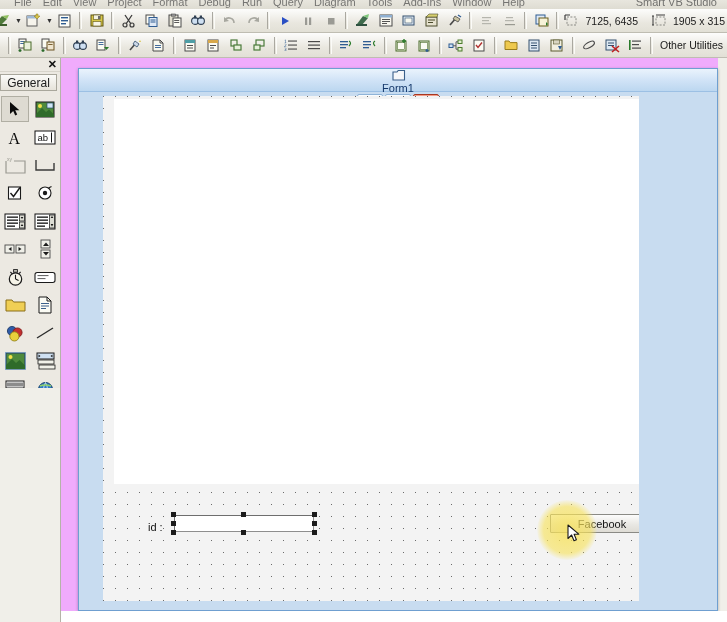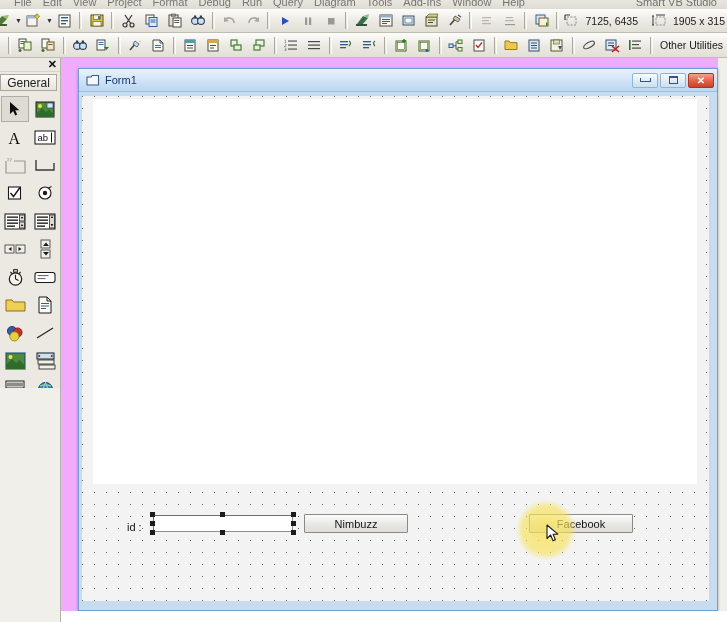"Form1" .form-titlebar { flex-direction: none -> column }
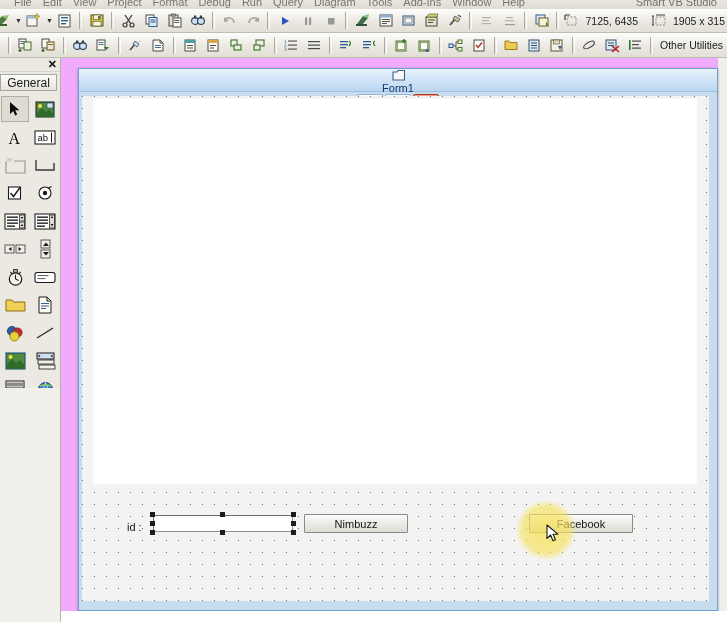"id :" .form-surface { left: 3px -> 24px; width: 627px -> 536px }
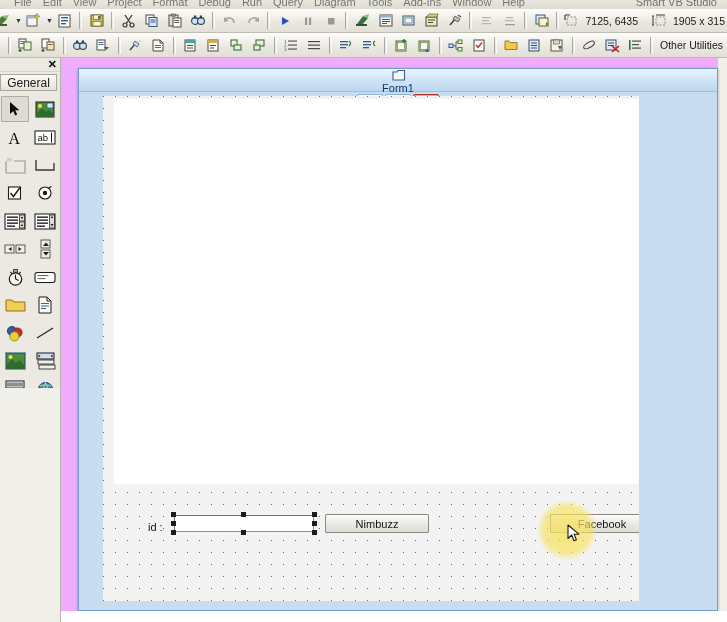"Nimbuzz" div.ctl-button { html: <div>Nimbuzz</div> -> none }
